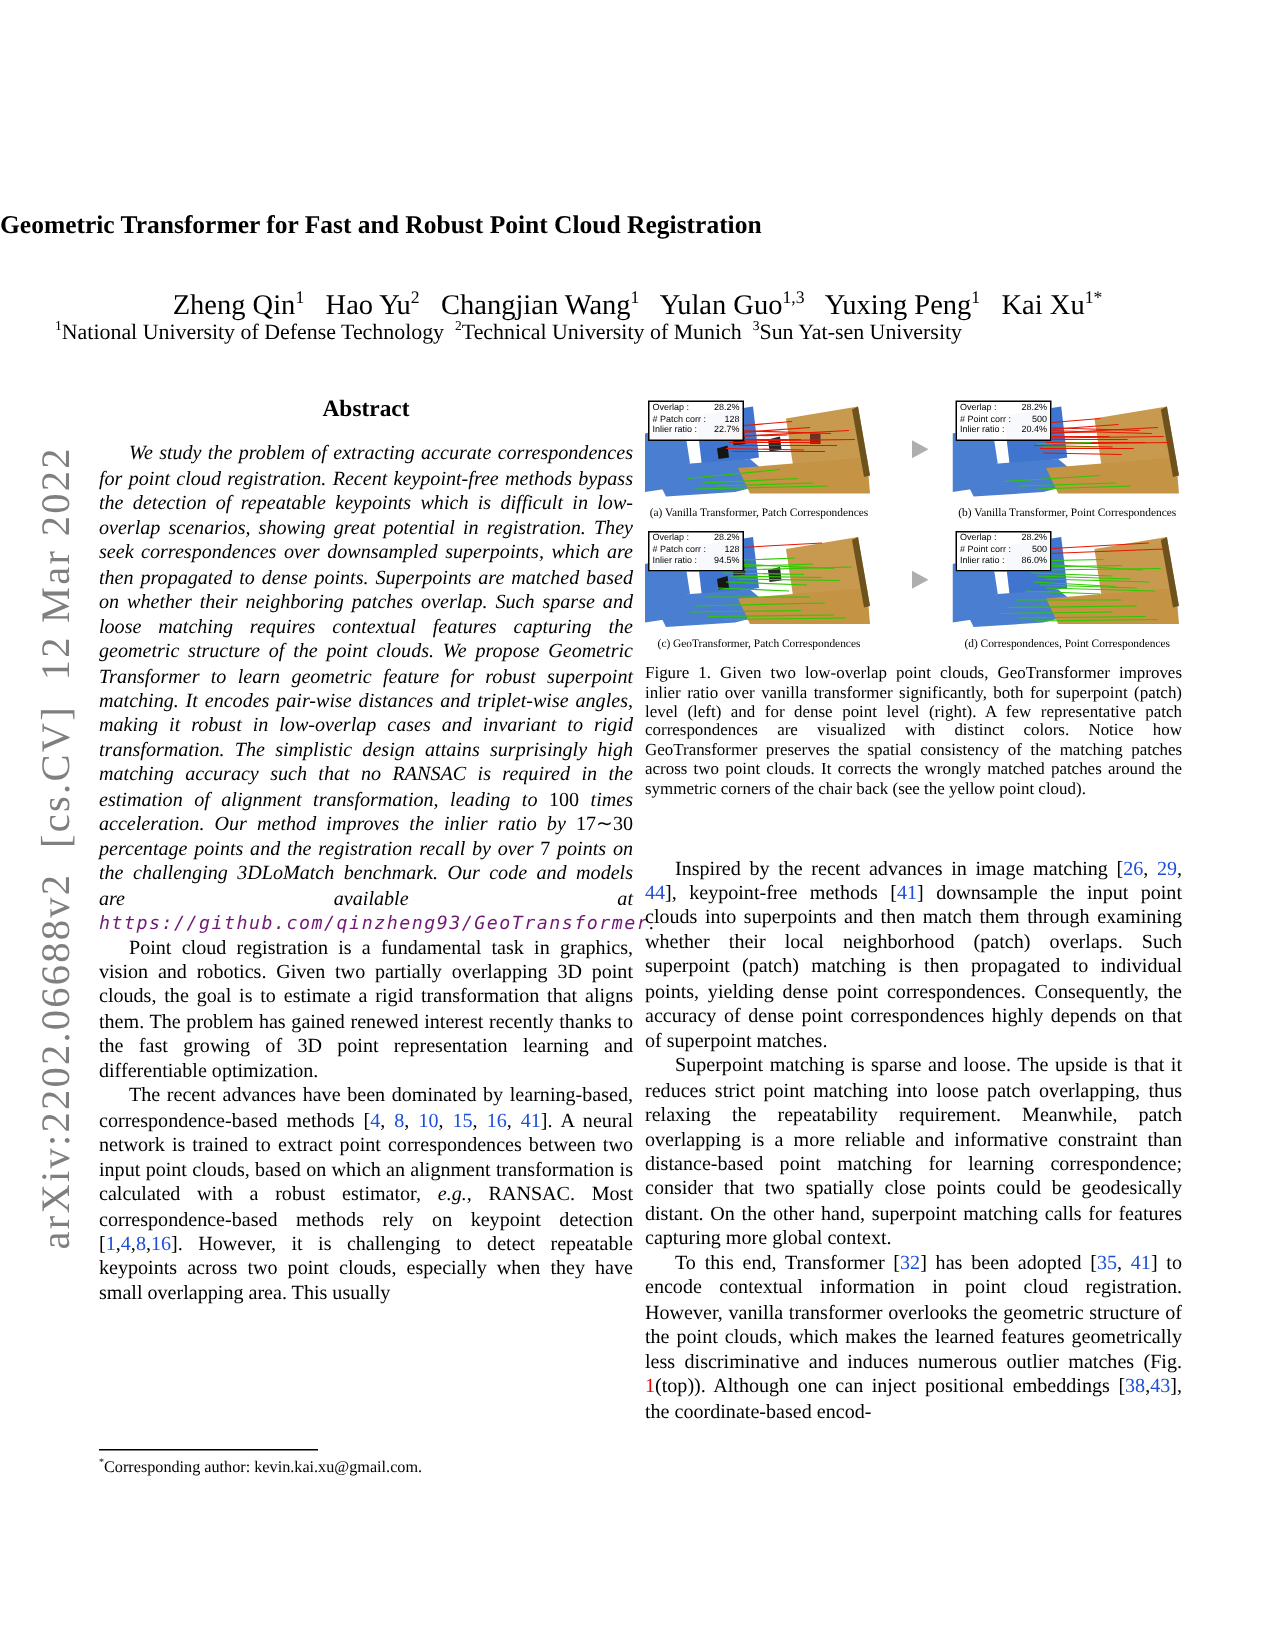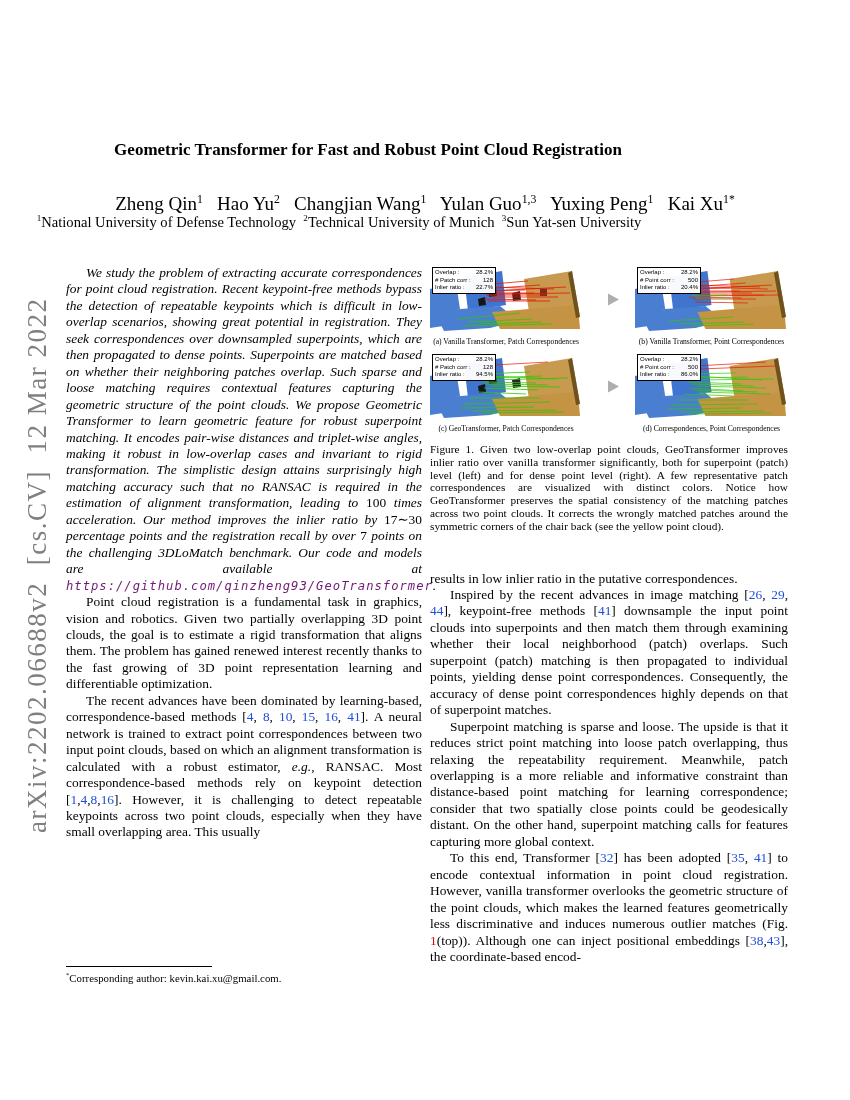"Geometric Transformer for Fast and" #paper-title { text-align: center -> left }
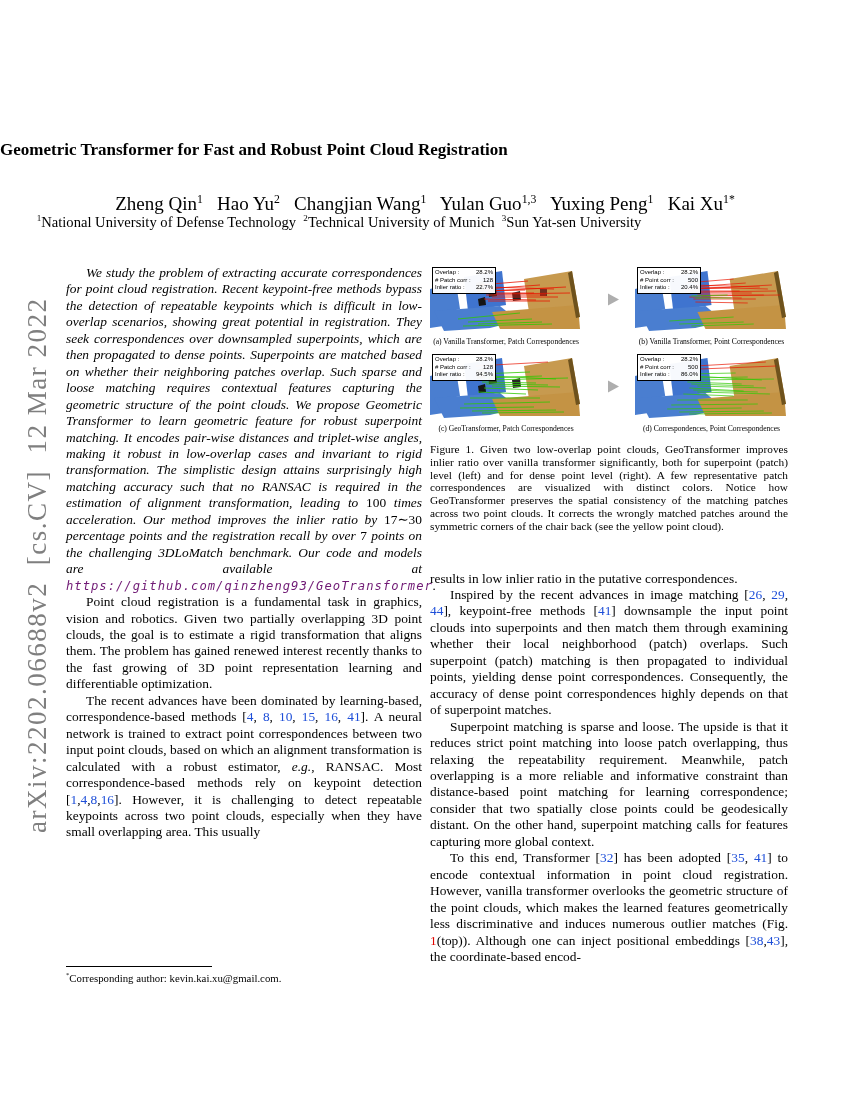"Abstract" div.abstract-heading { html: none -> <div>Abstract</div> }
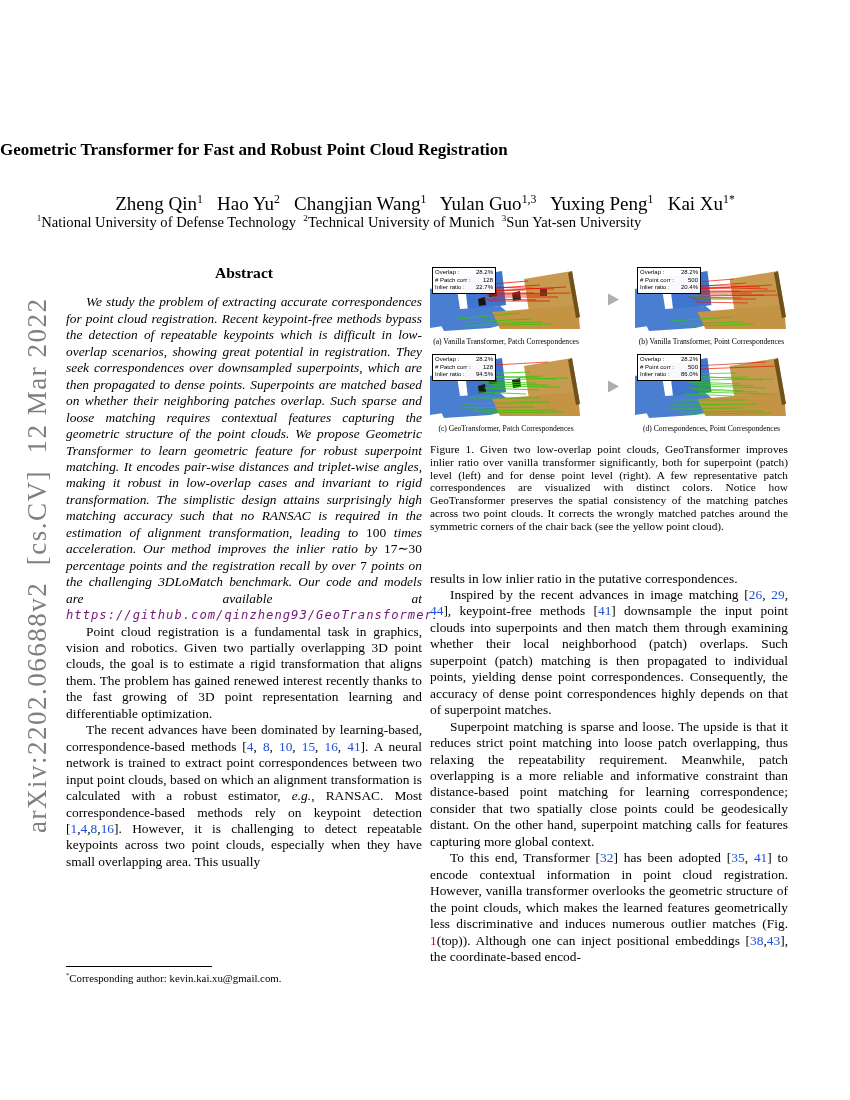"results in low inlier ratio" p.para { html: <p>results in low inlier ratio in the putative correspondences.</p> -> none }
